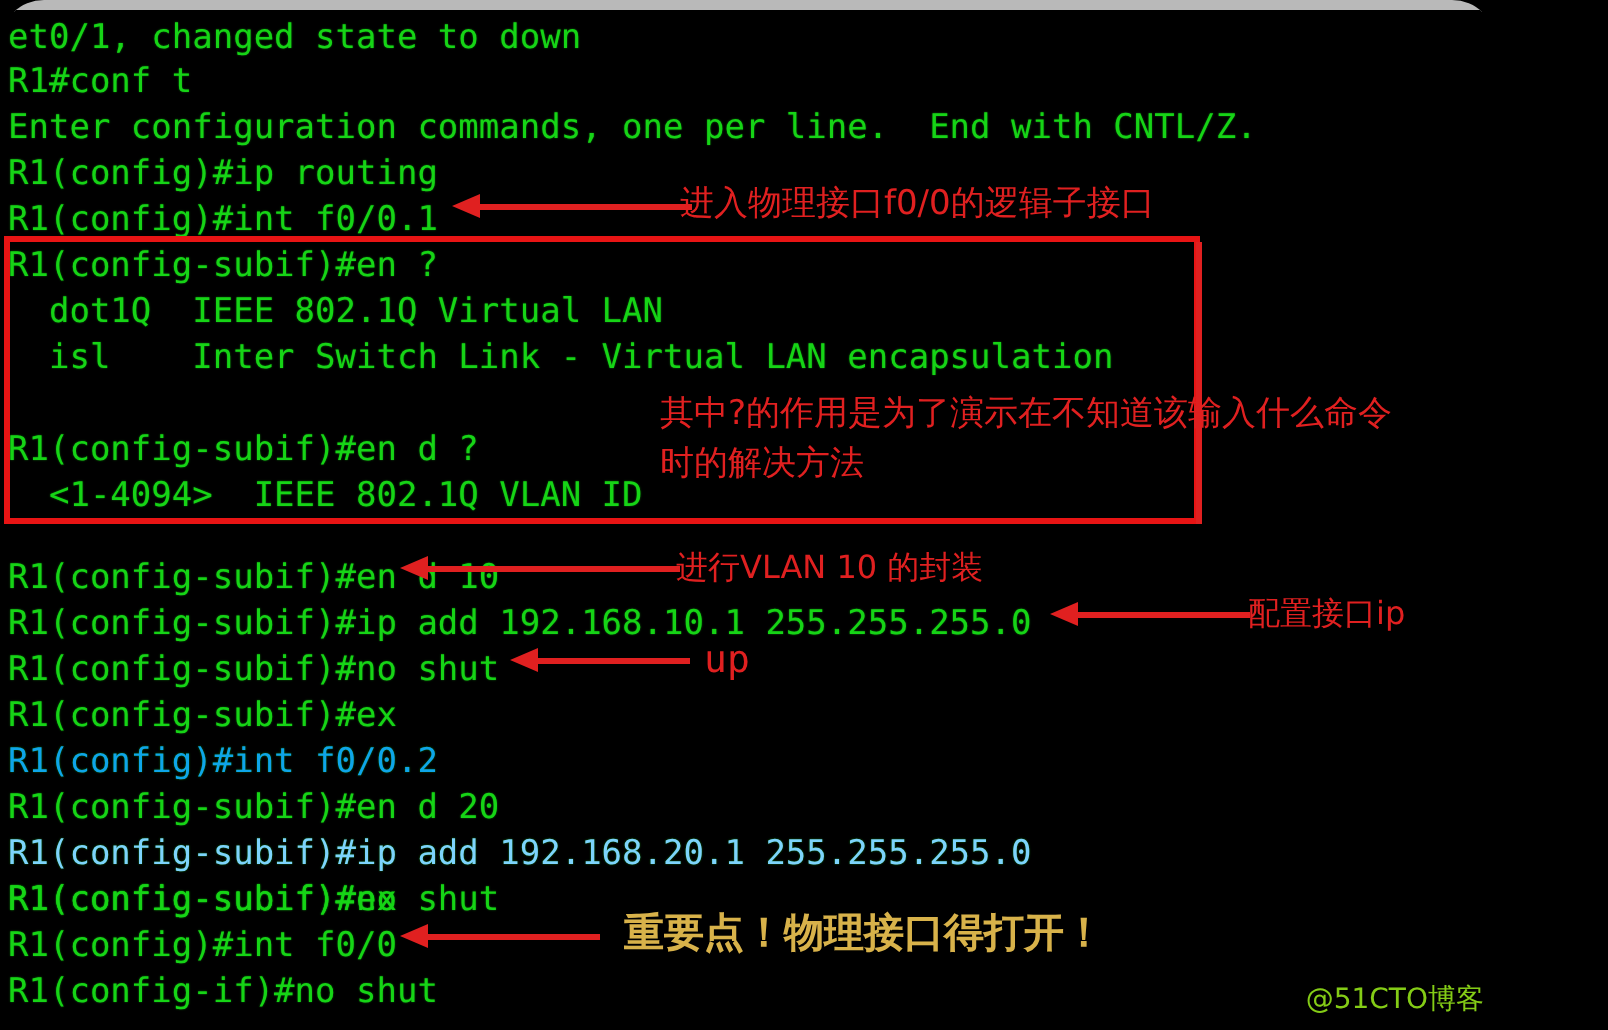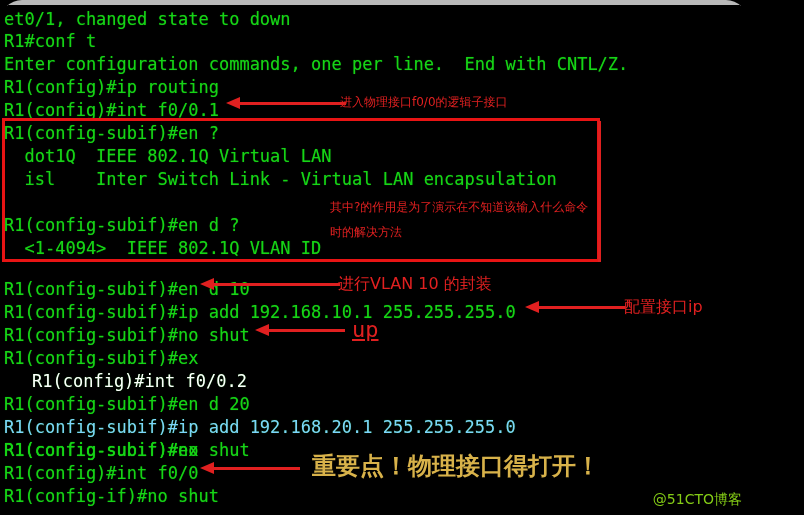"进入物理接口f0/0的逻辑子接口" .annotation.big { font-size: 12px -> 17px }
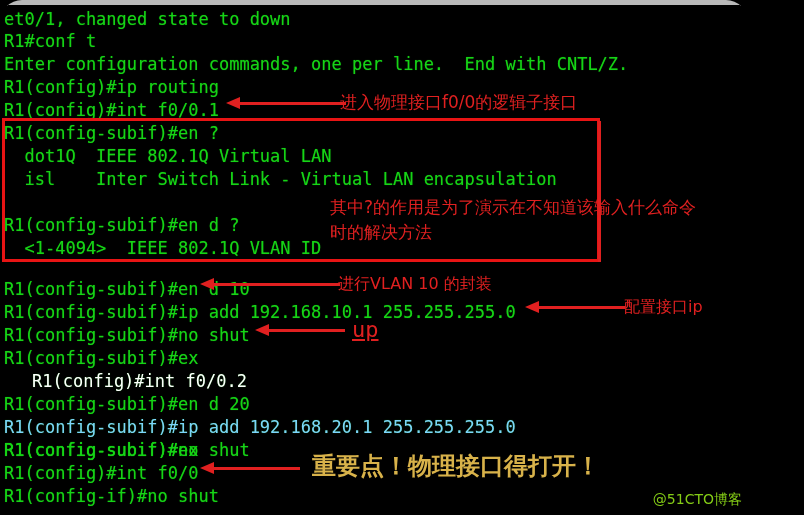"up" .annotation.mono-red { font-size: 22px -> 19px; text-decoration: underline -> none }
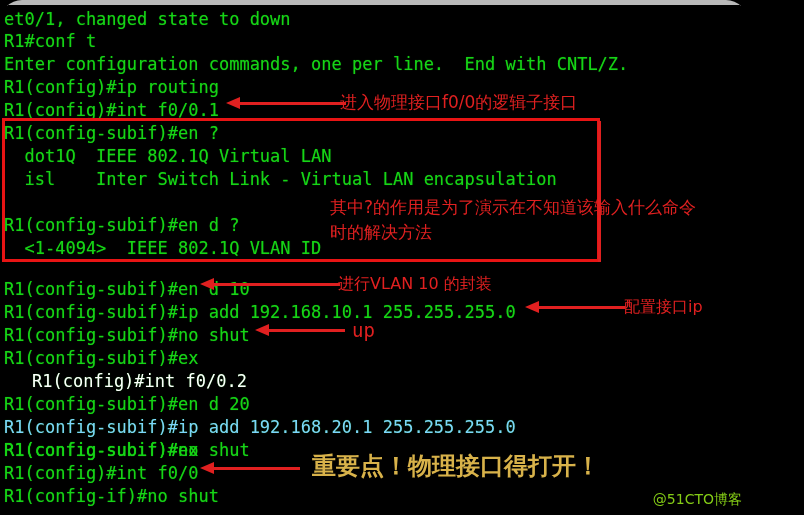"R1(config)#int f0/0.2" div.term-line { color: #ffffff -> #0ea5e9; margin-left: 28px -> none }
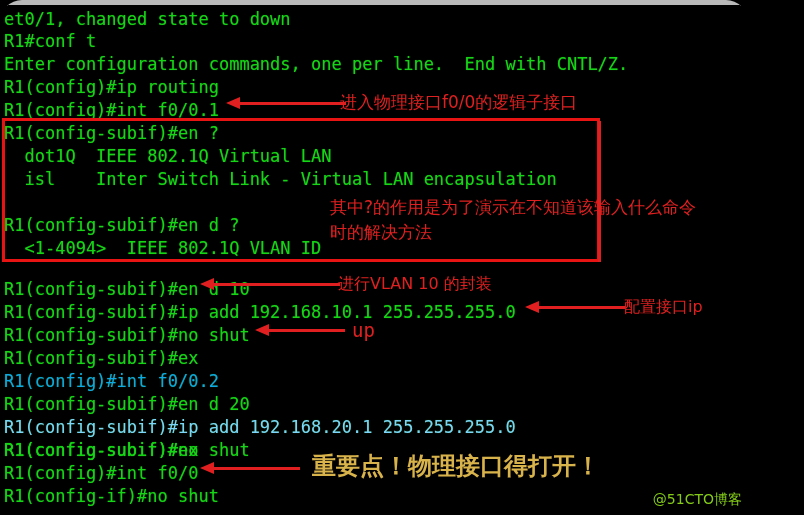"重要点！物理接口得打开！" .annotation.gold { font-size: 24px -> 20px }
